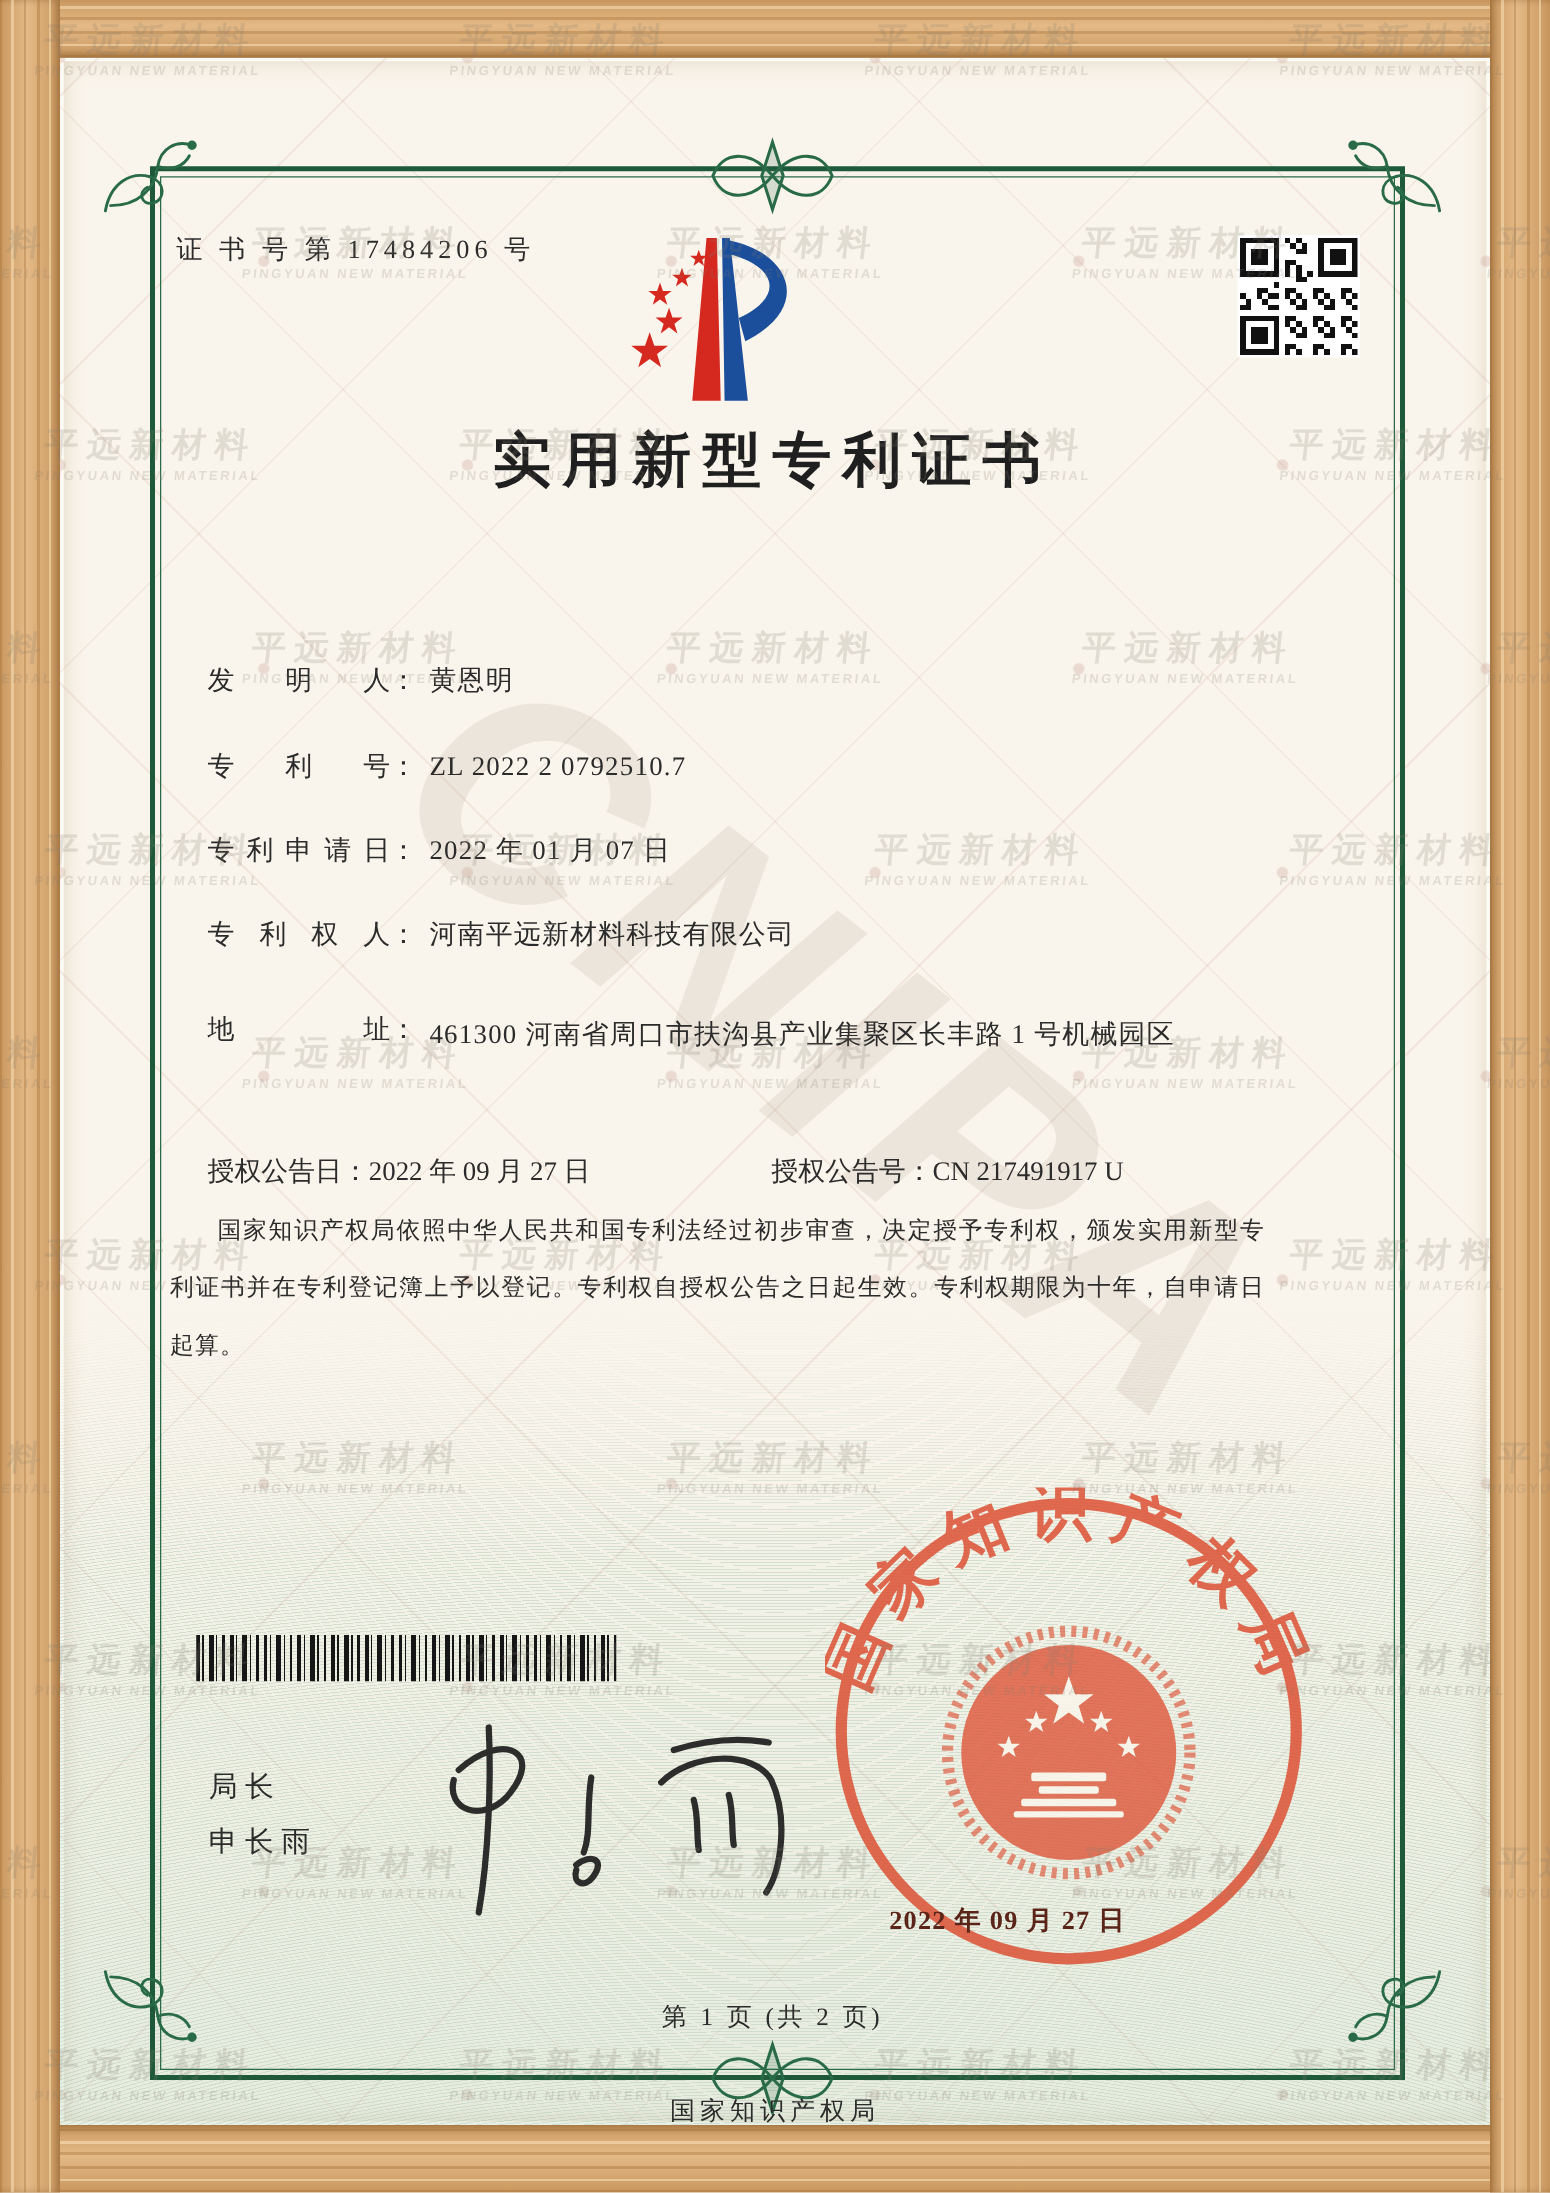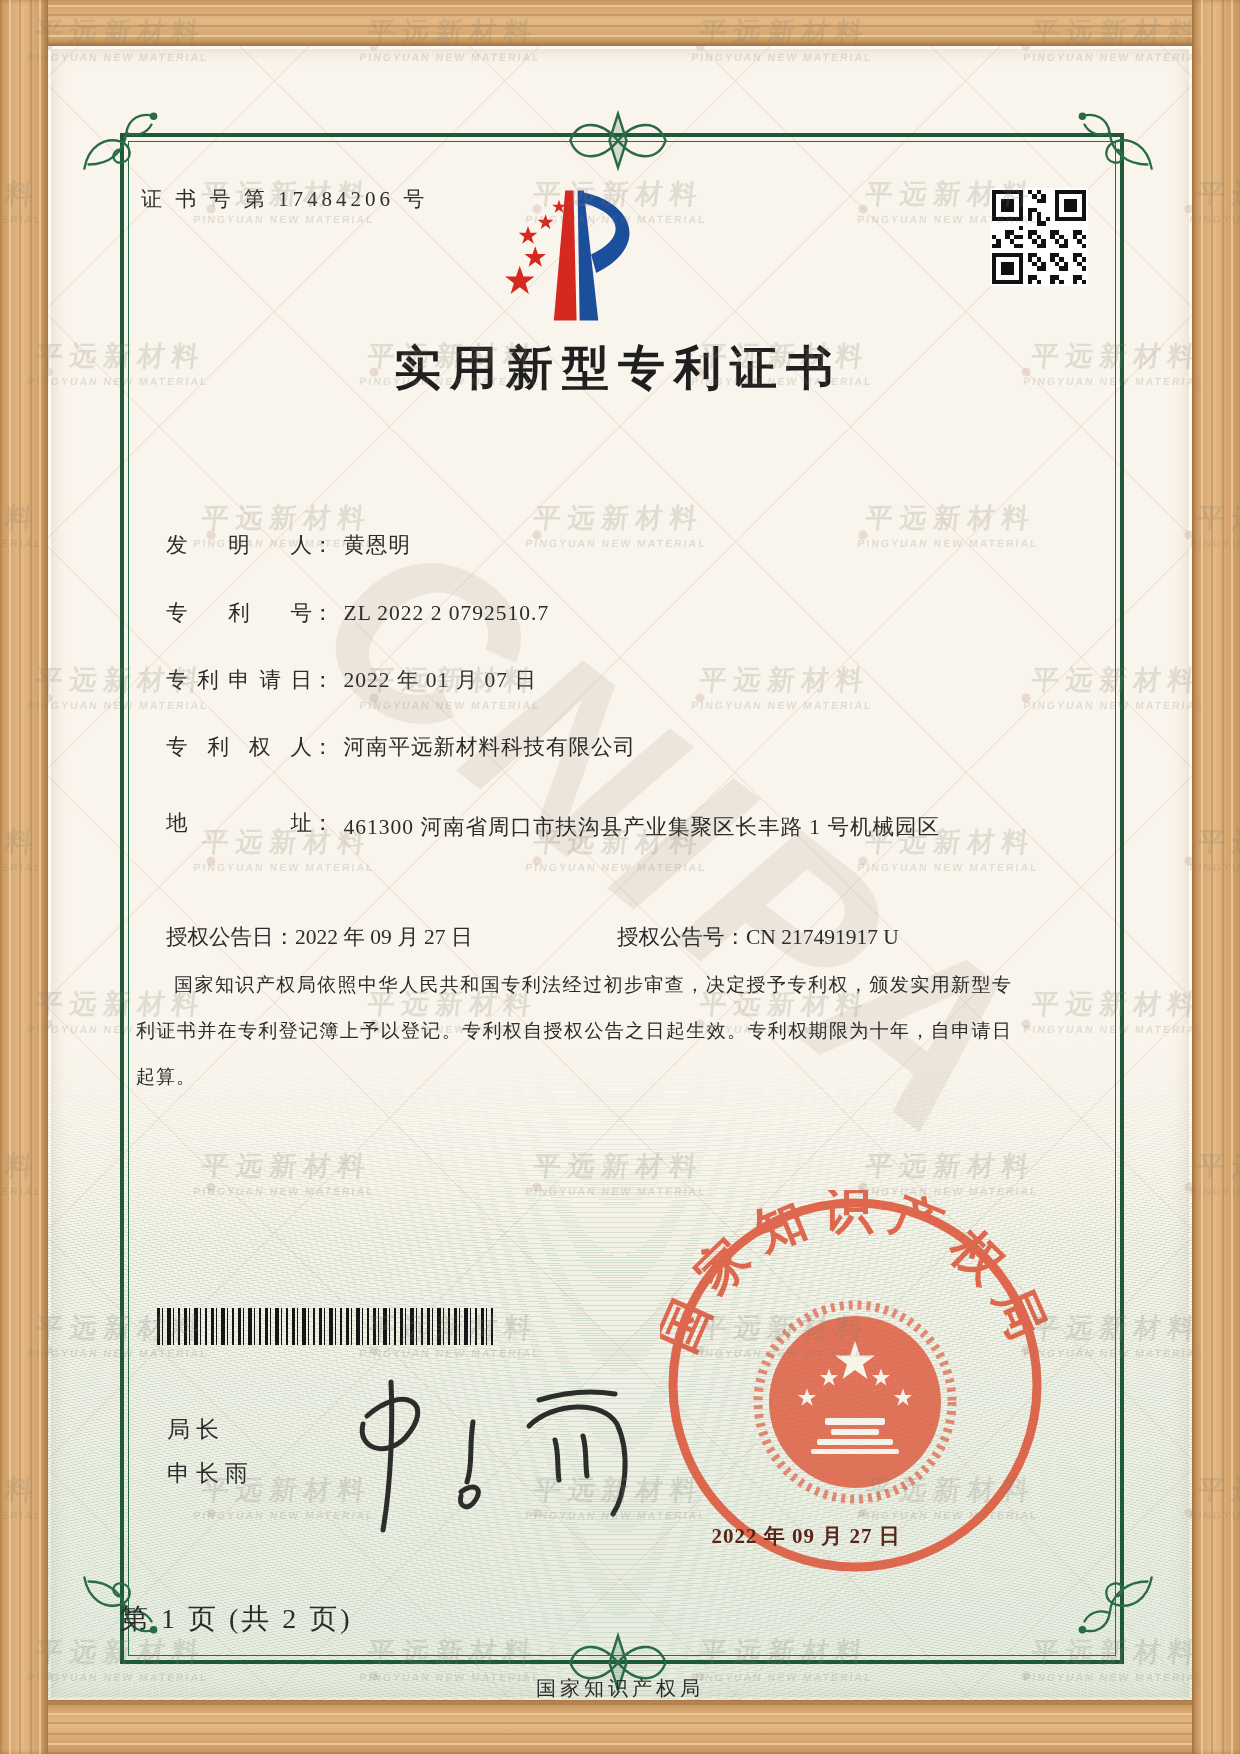"第 1 页 (共 2" .page-footer { font-size: 28px -> 20px; text-align: left -> center }
